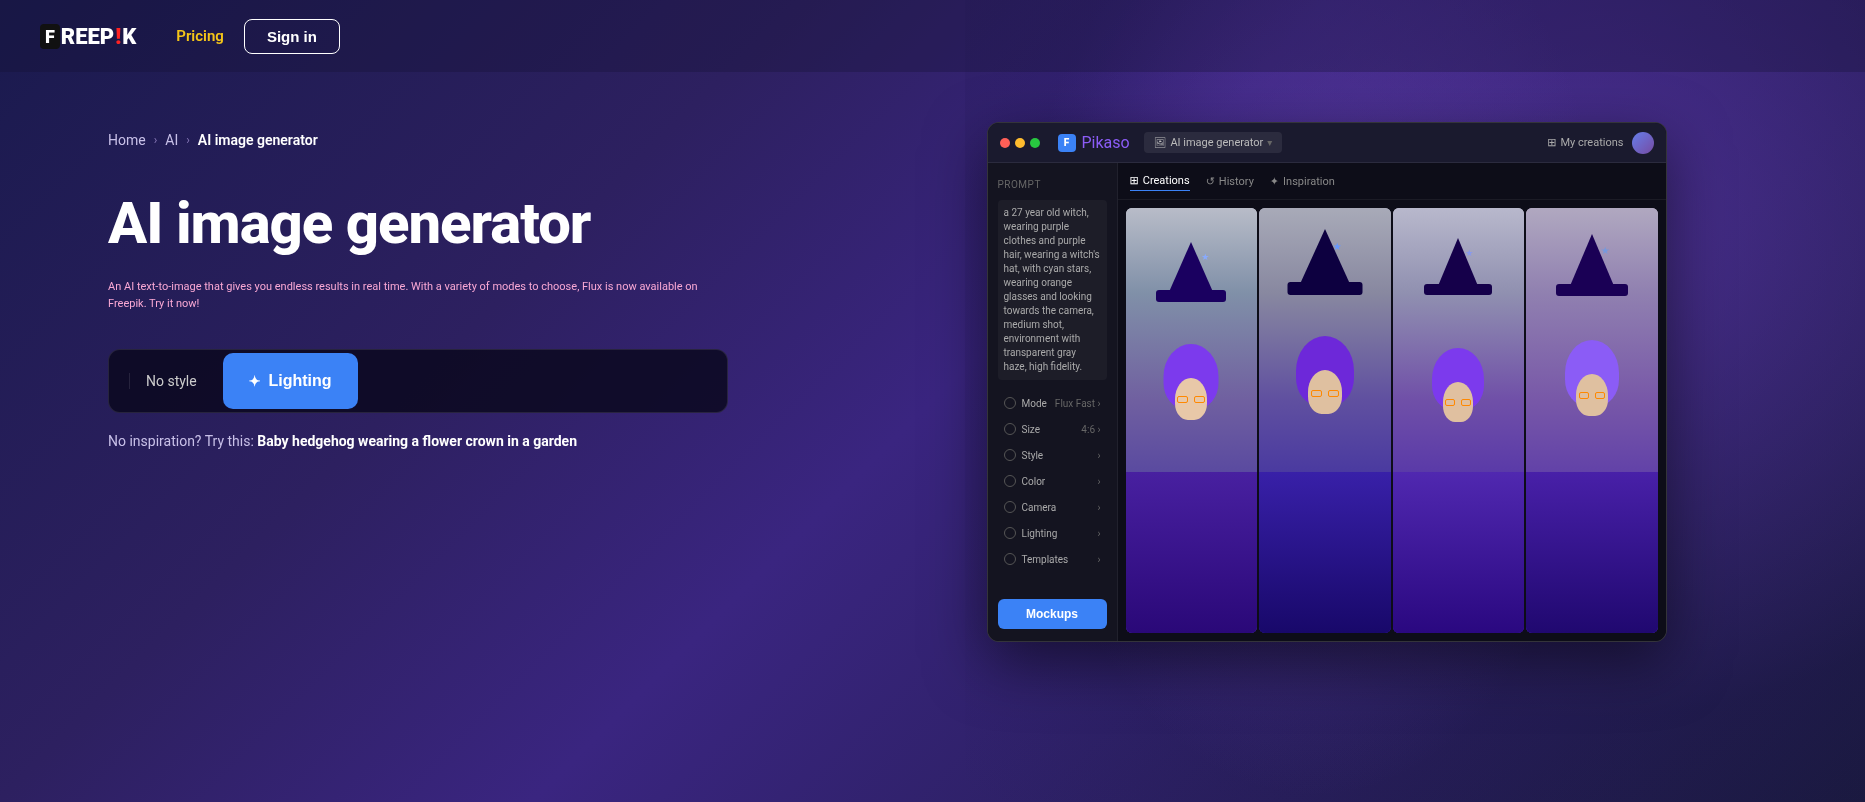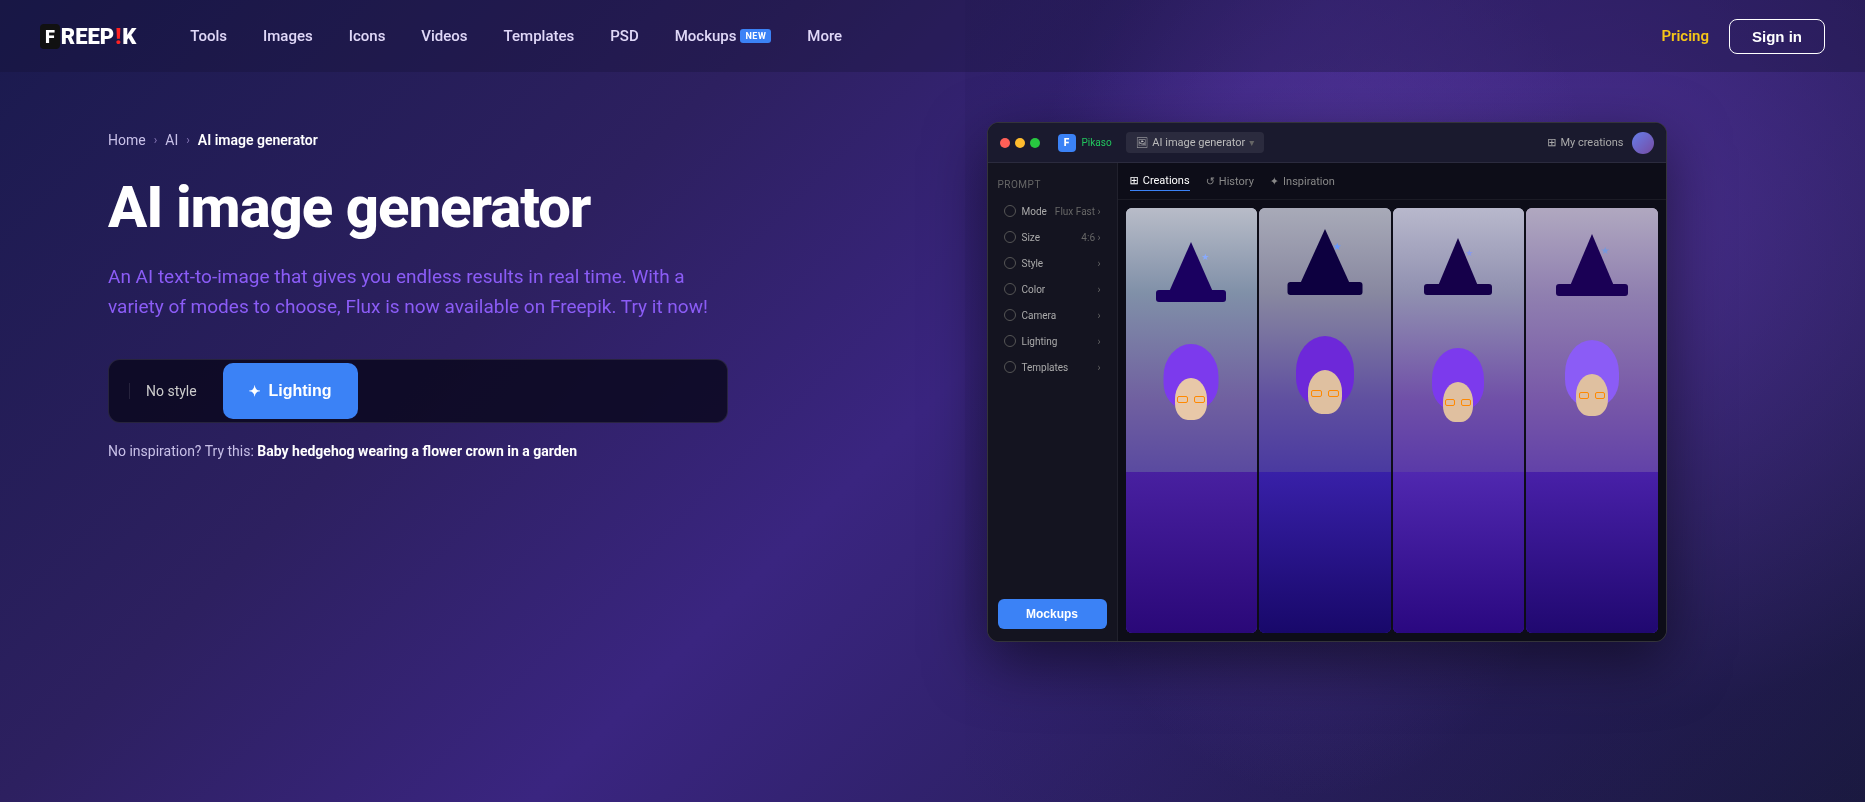"Tools" div.nav-links { html: <div> <a>Tools</a> <a>Images</a> <a>Icons</a> <a>Videos</a> <a>Templates</a> <a>PSD</a> <a> <span>Mockups</span> <span>NEW</span> </a> <a>More</a> </div> -> none }
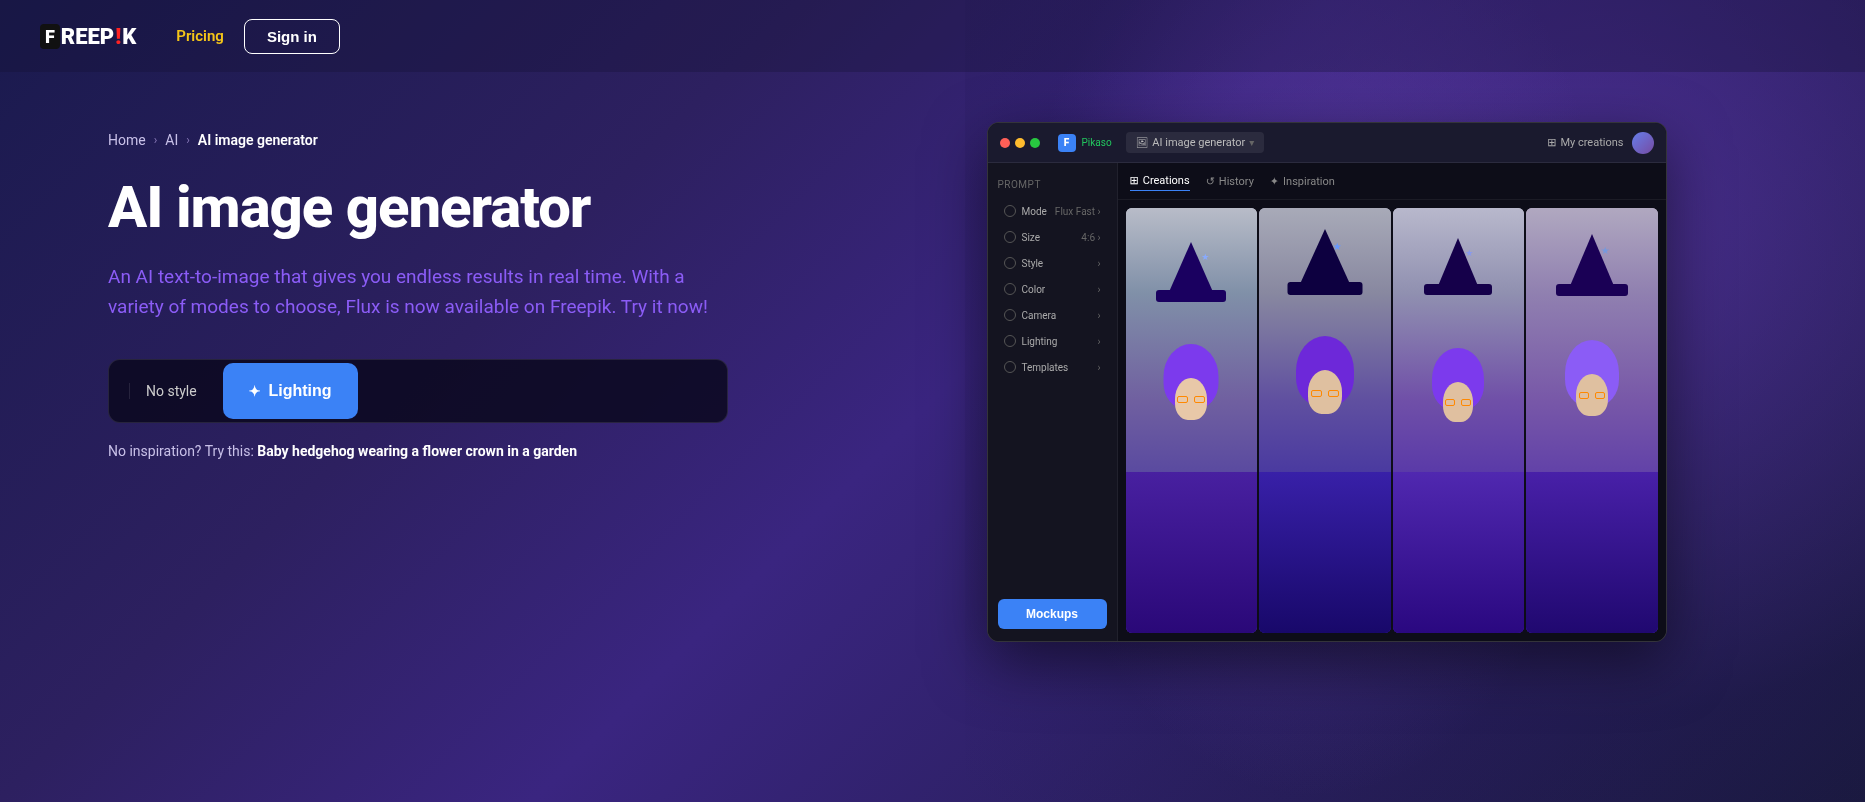"Home" .breadcrumb { margin-bottom: 28px -> 44px }
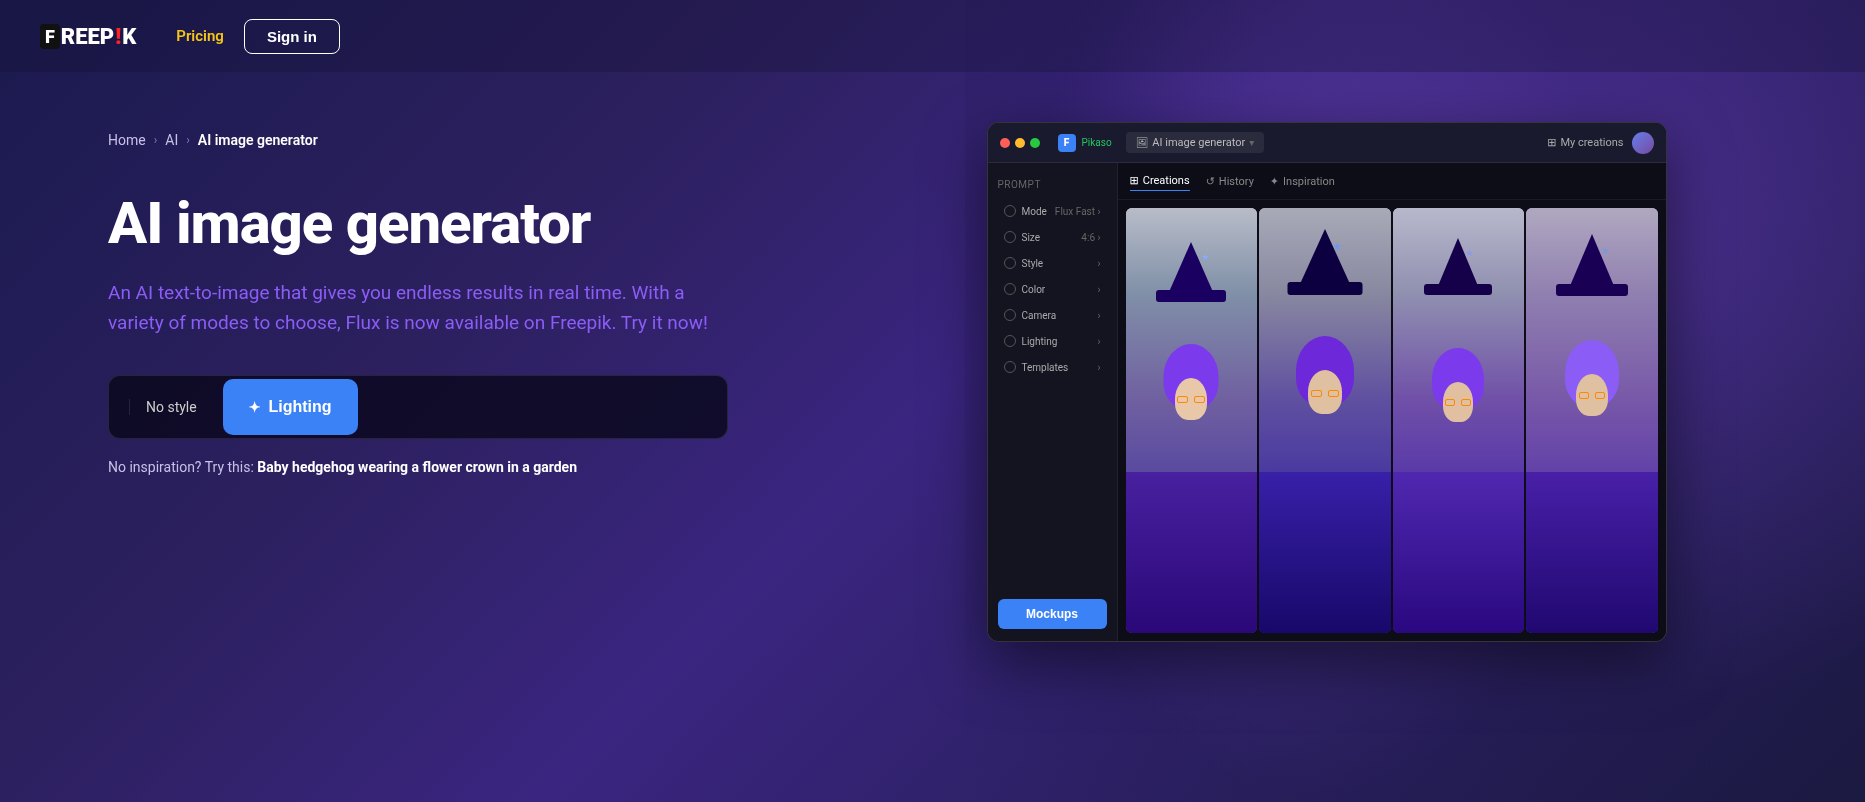"Pikaso" .titlebar-brand-name { color: #22c55e -> #8b5cf6; font-size: 10px -> 16px }
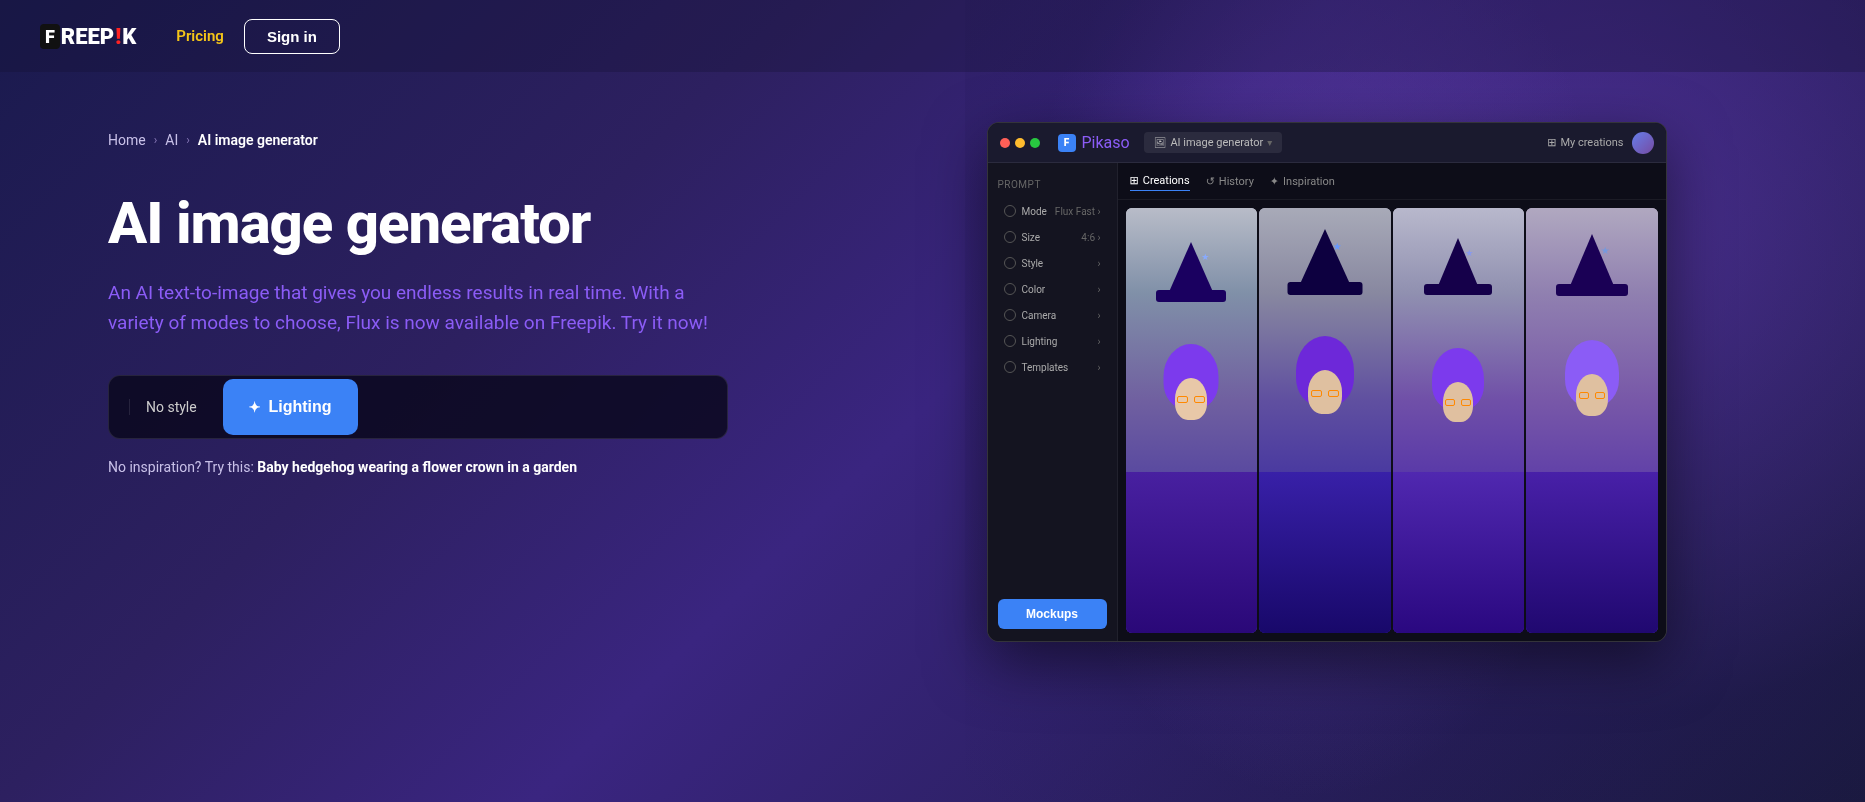"a 27 year old witch," div.prompt-area { html: none -> <div>a 27 year old witch, wearing purple clothes and purple hair, wearing a witch's hat, with cyan stars, wearing orange glasses and looking towards the camera, medium shot, environment with transparent gray haze, high fidelity.</div> }
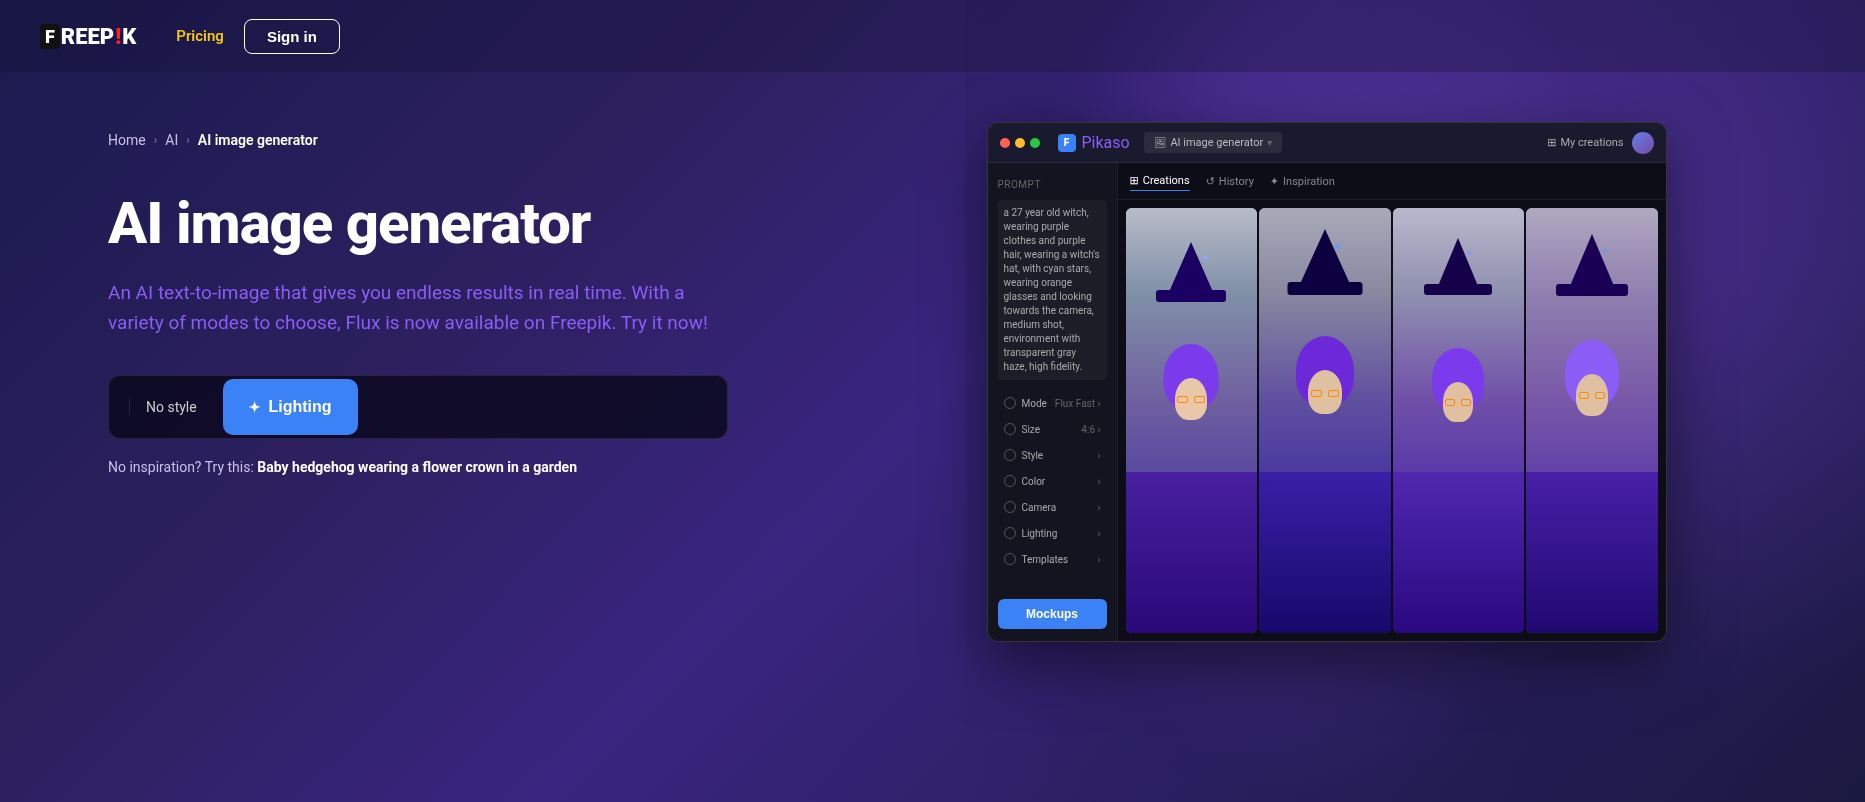"An AI text-to-image that gives" .hero-subtext { color: #8b5cf6 -> #f9a8d4; font-size: 19px -> 11px }
